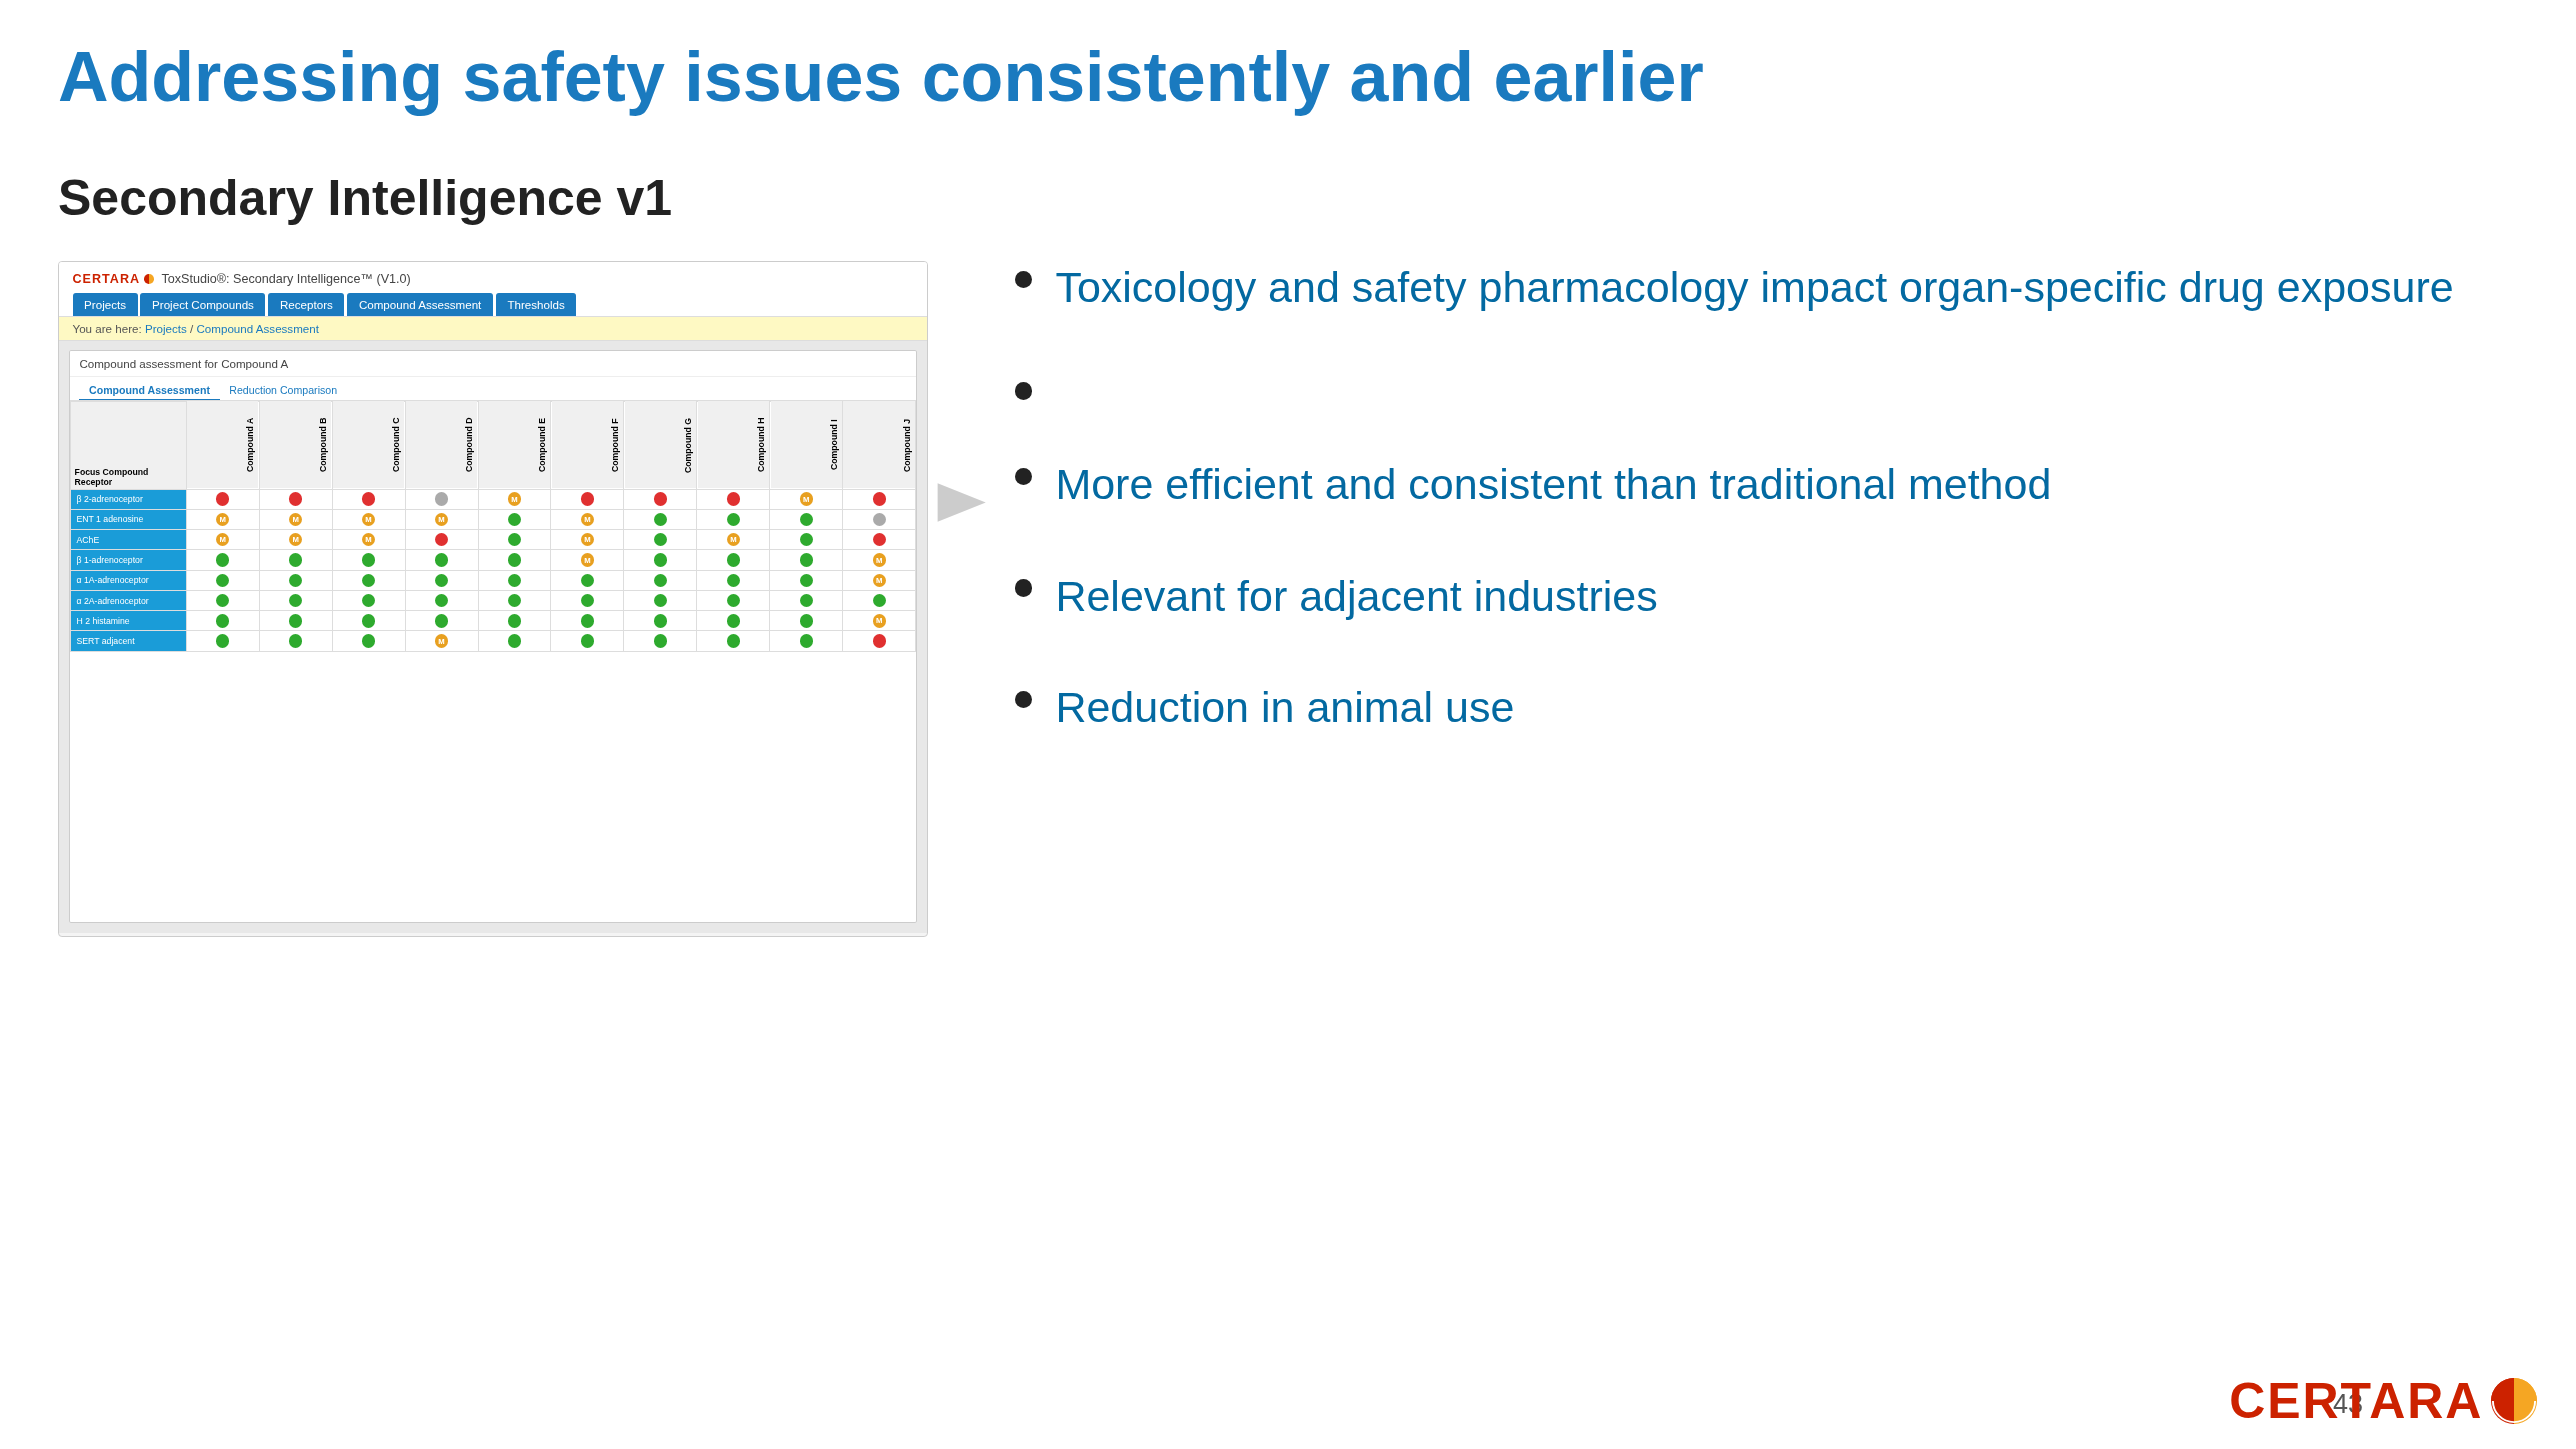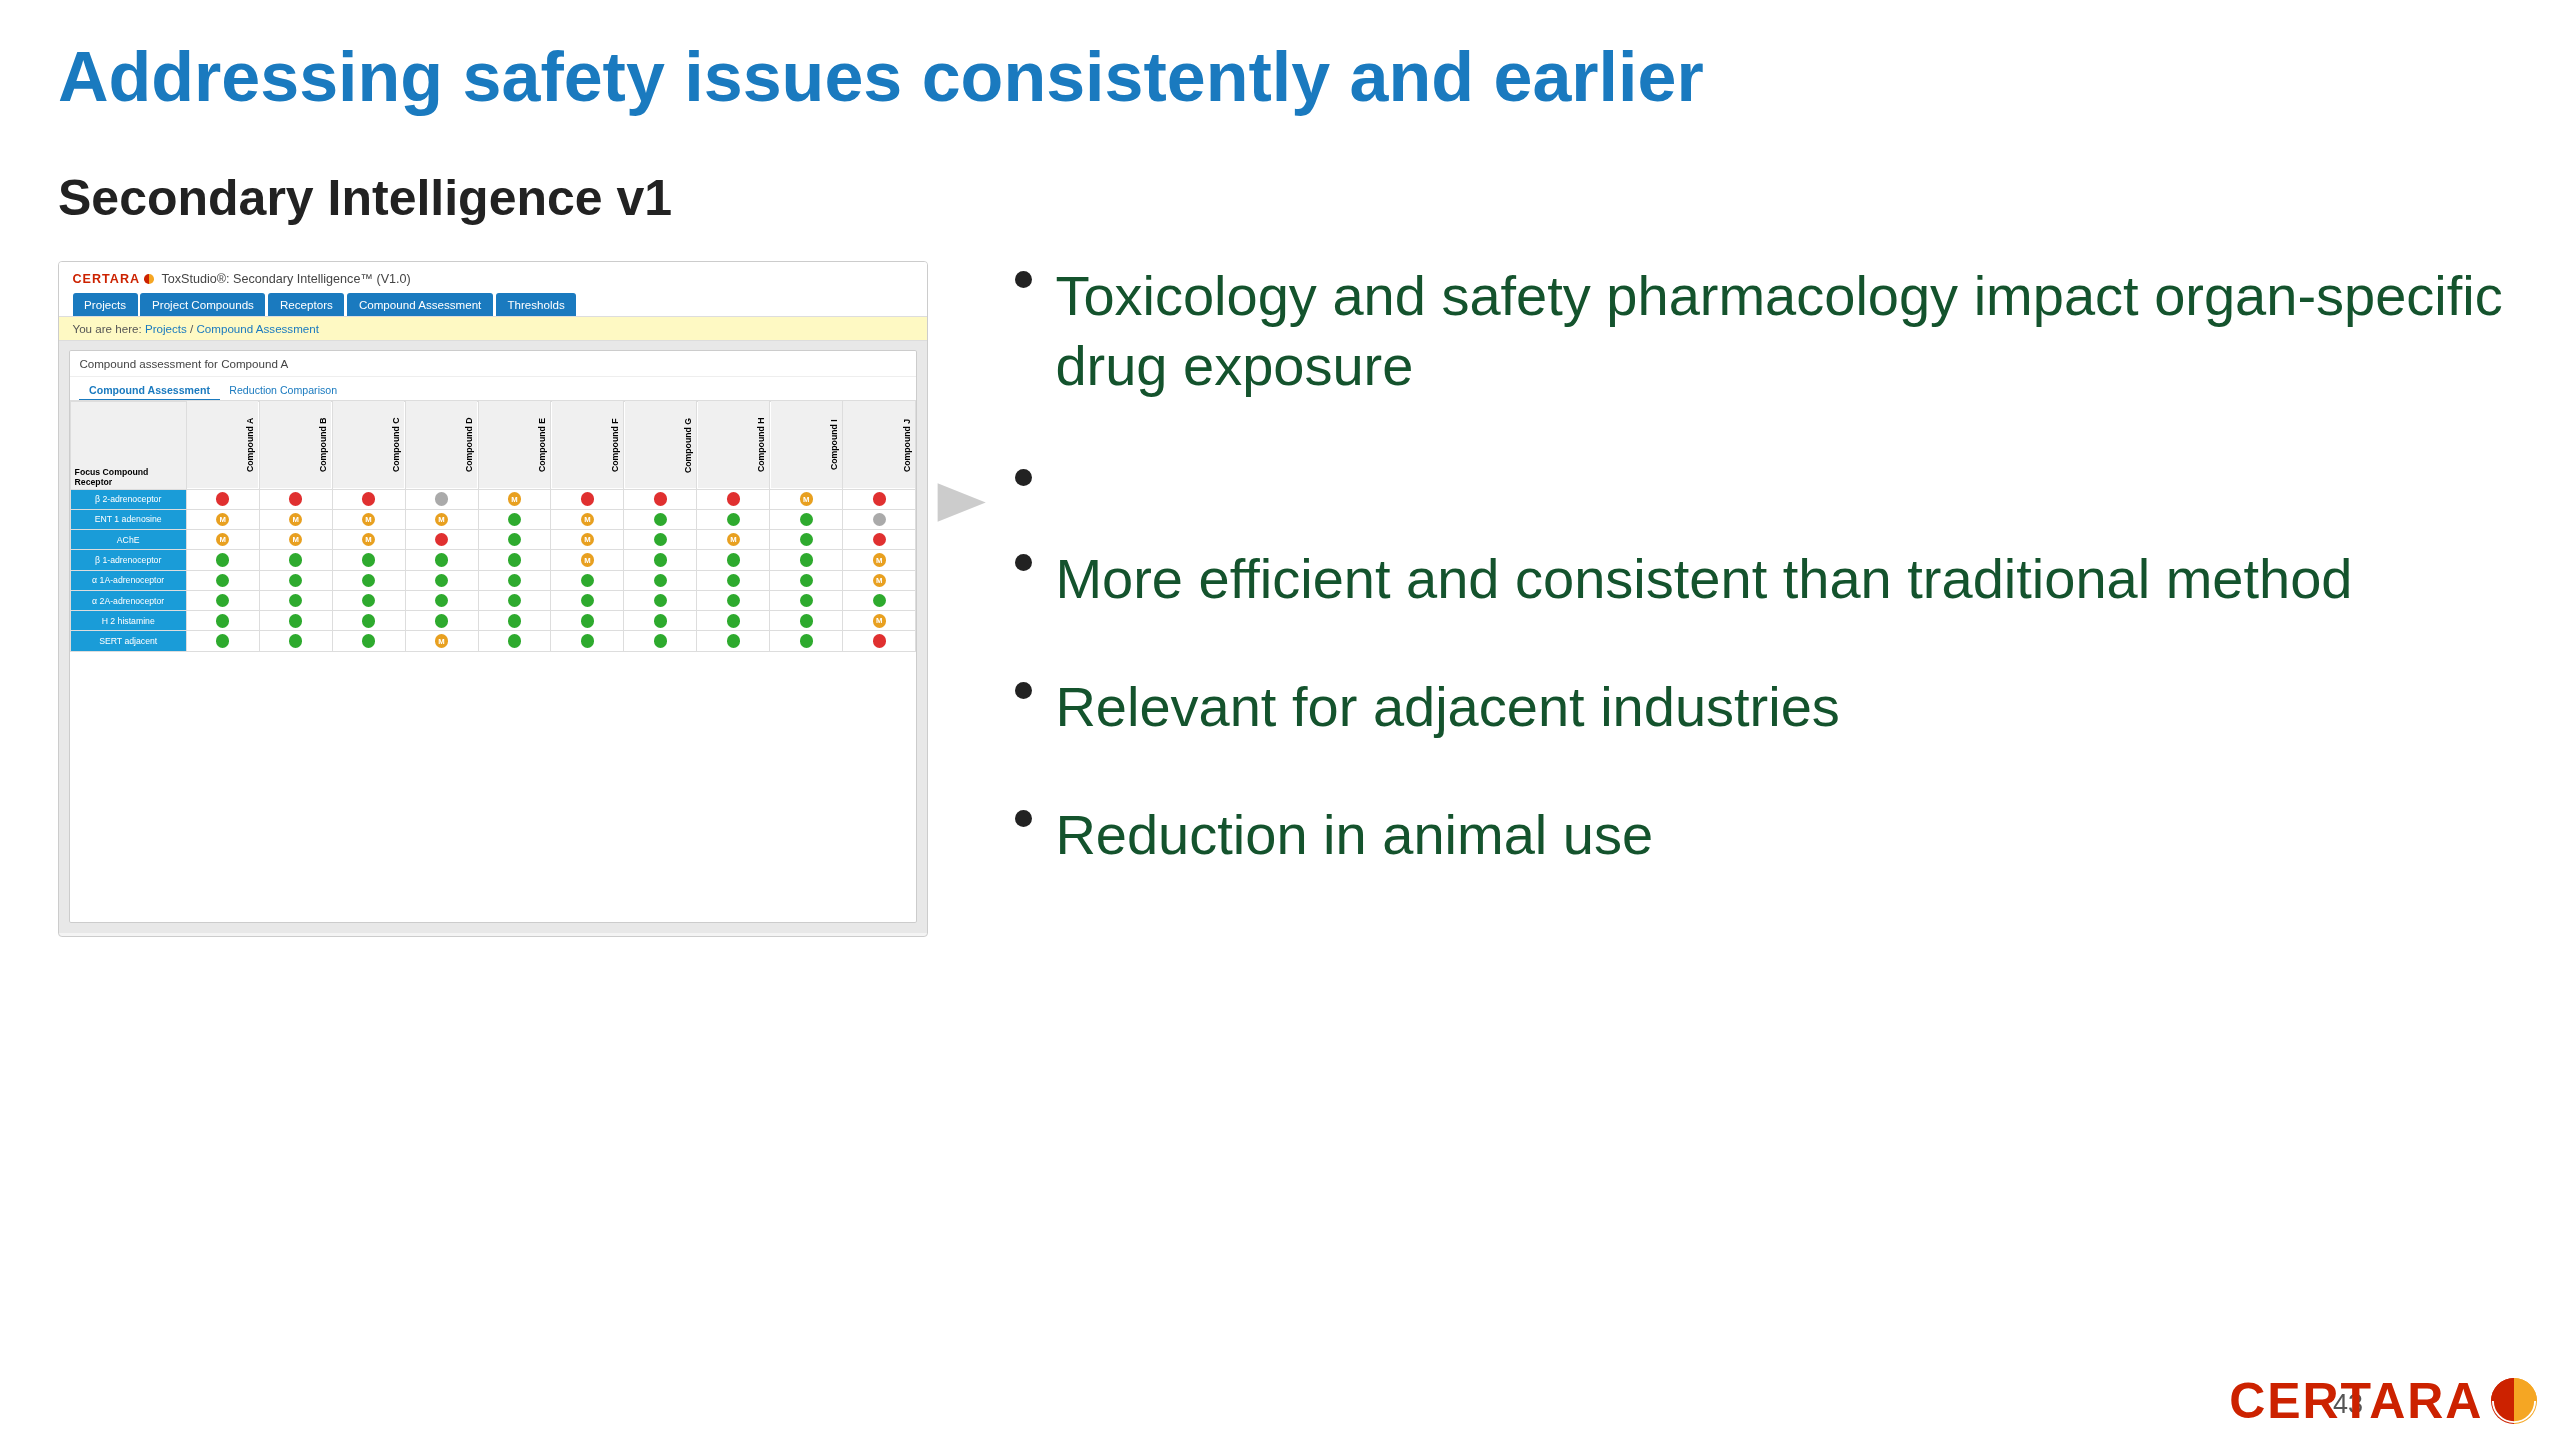"Toxicology and safety pharmacology" .bullet-text { color: #14532d -> #0369a1; font-size: 56px -> 43px }
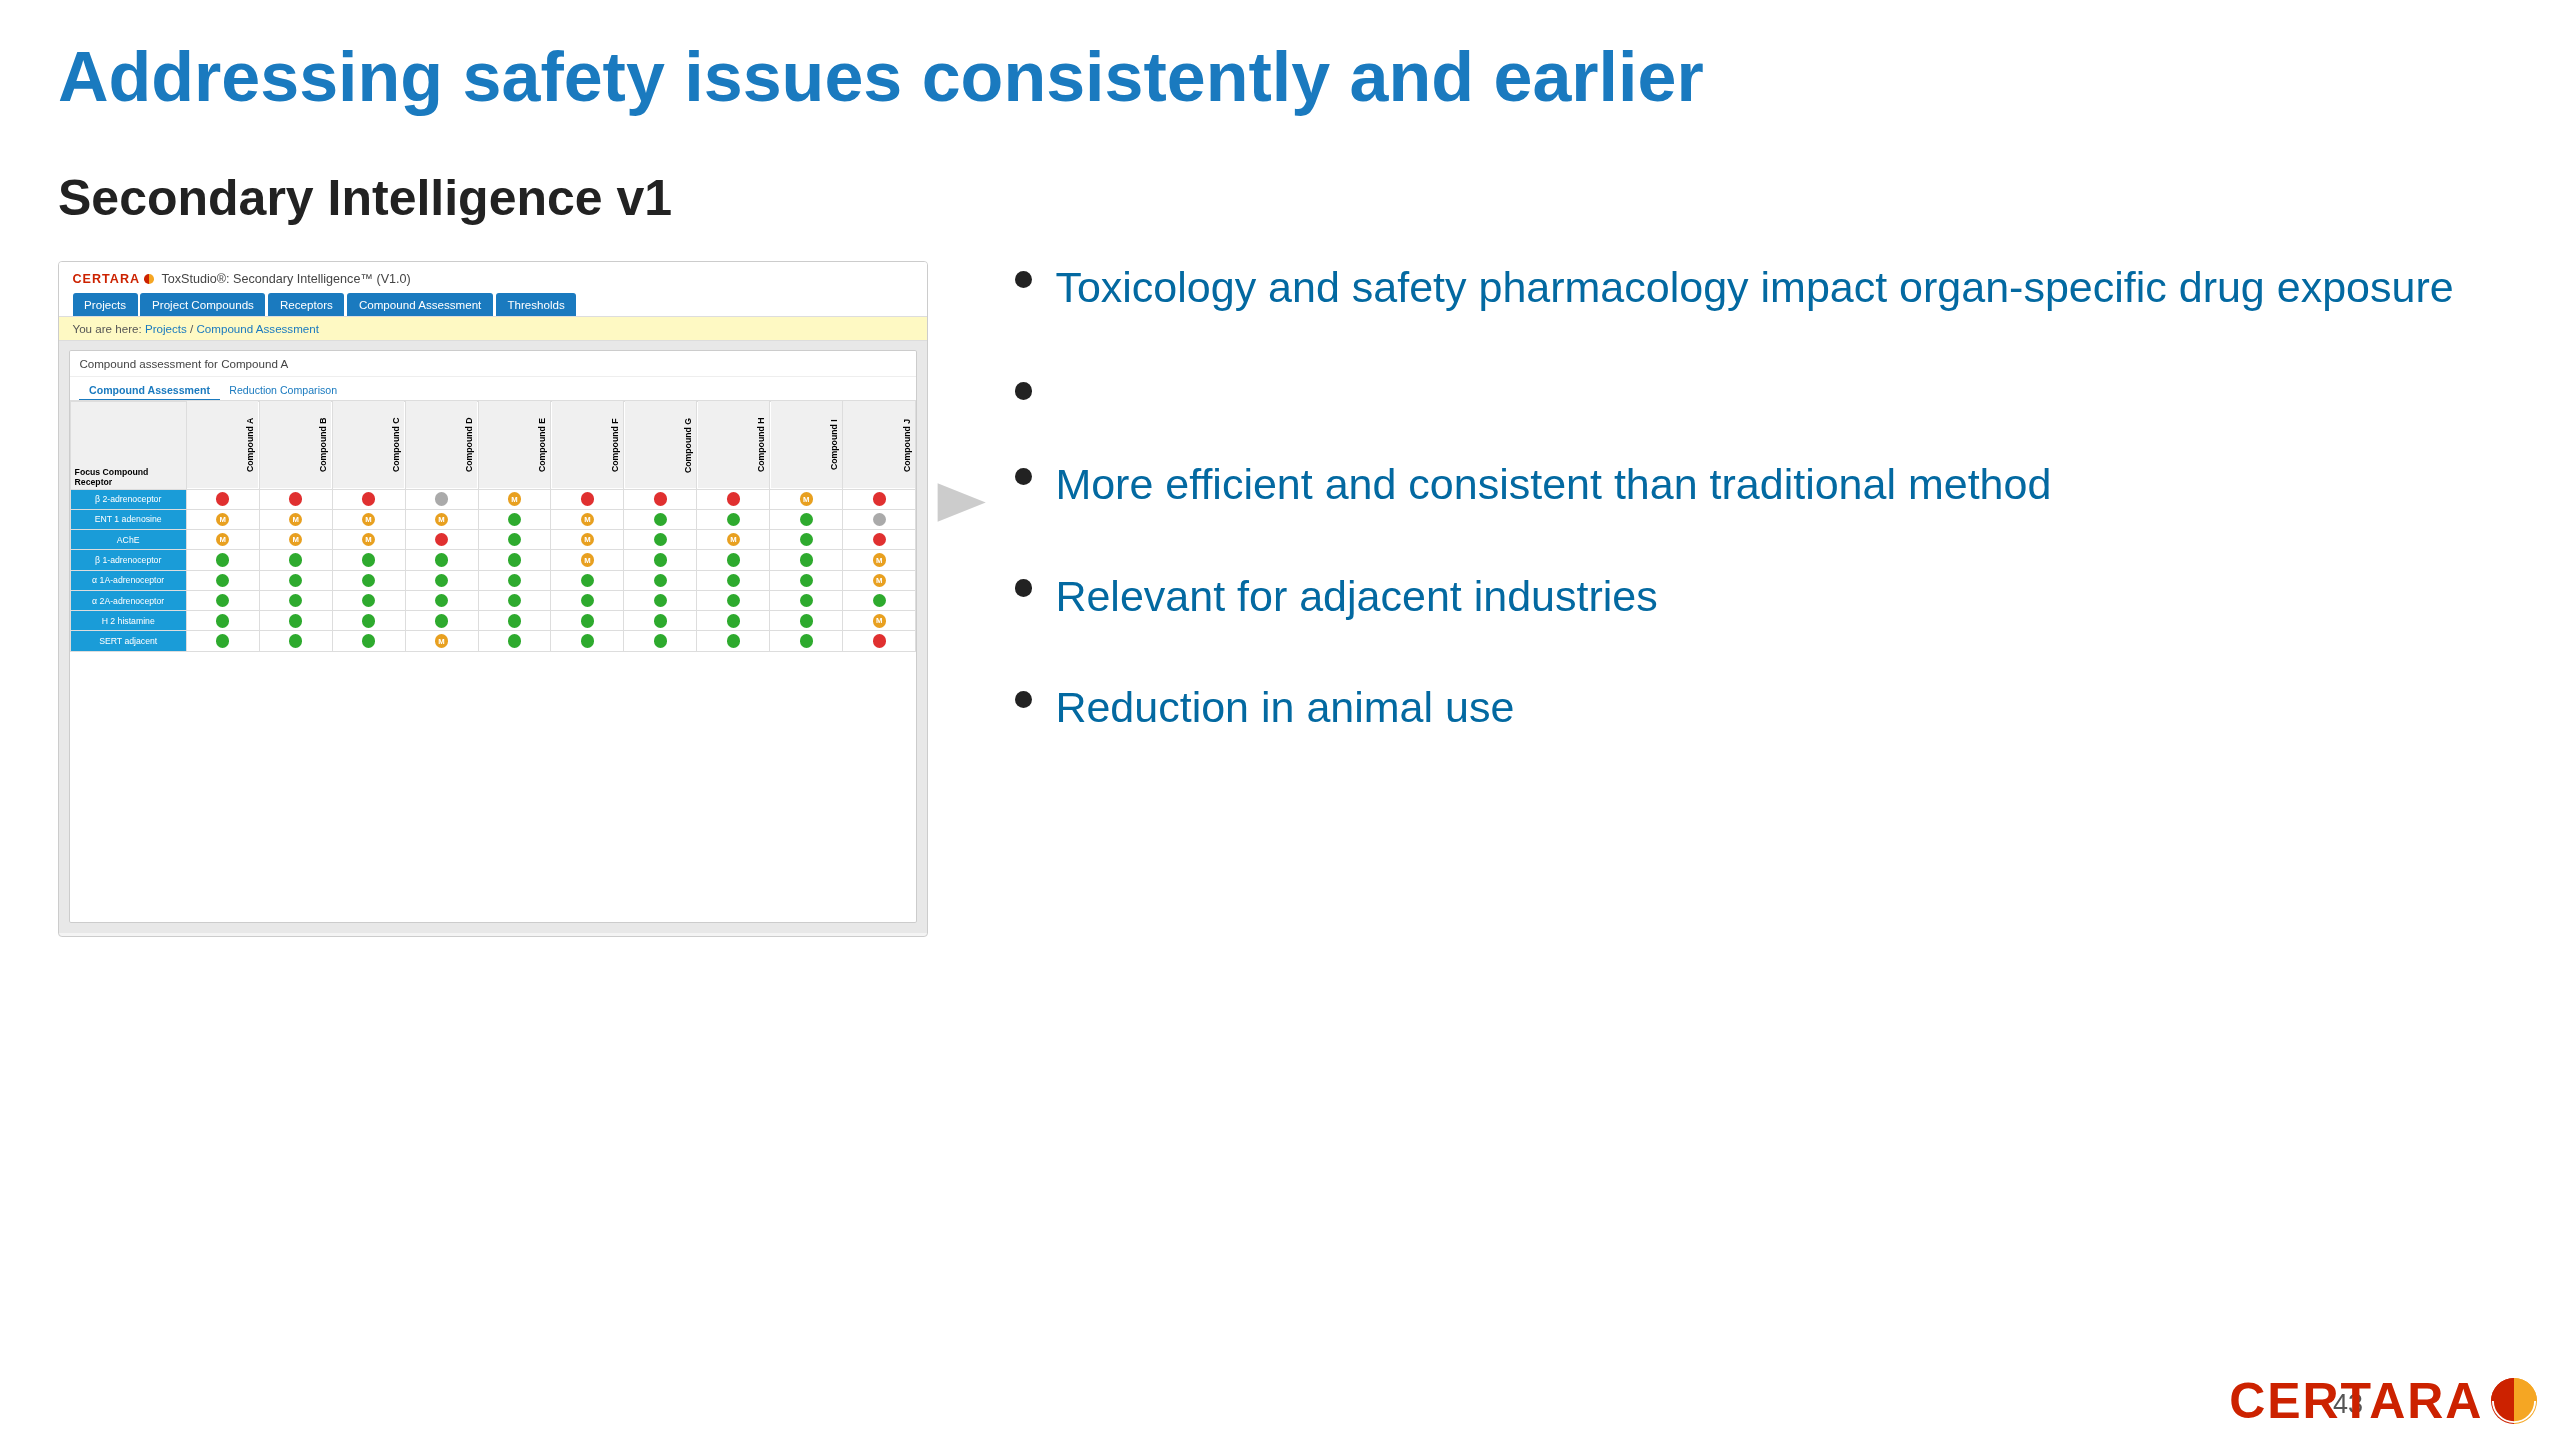"β 2-adrenoceptor" .compound-table td.receptor-label { text-align: center -> left }
